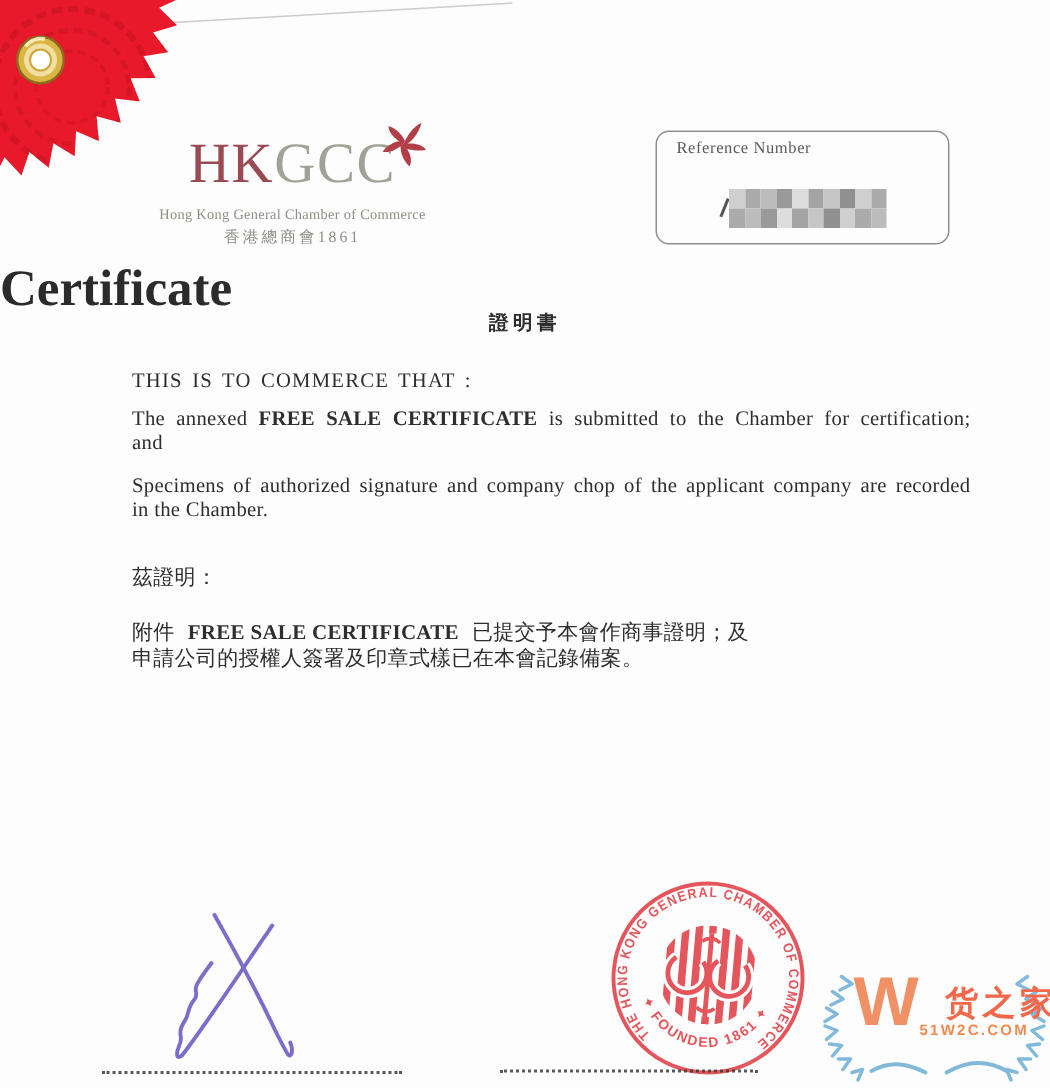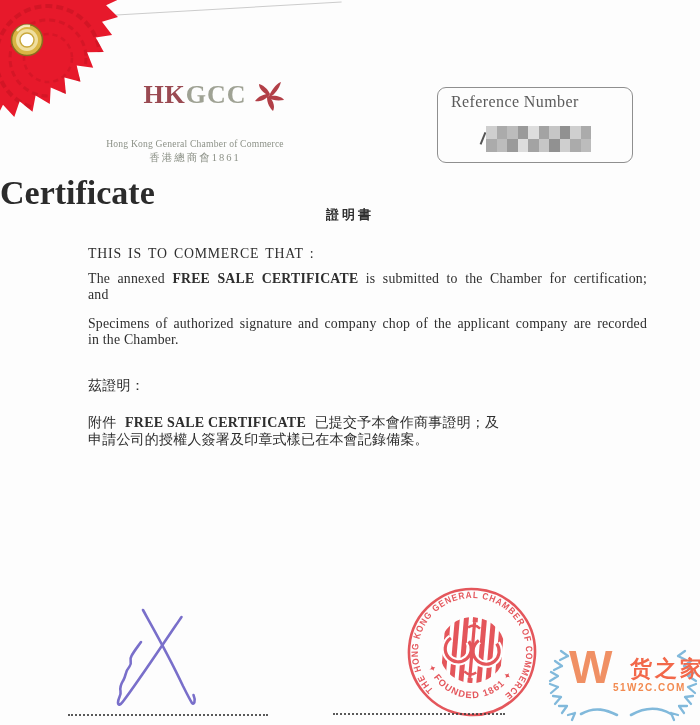"HKGCC" .logo-letters { font-size: 26px -> 38px; font-weight: 700 -> 400; margin-top: none -> 14px }
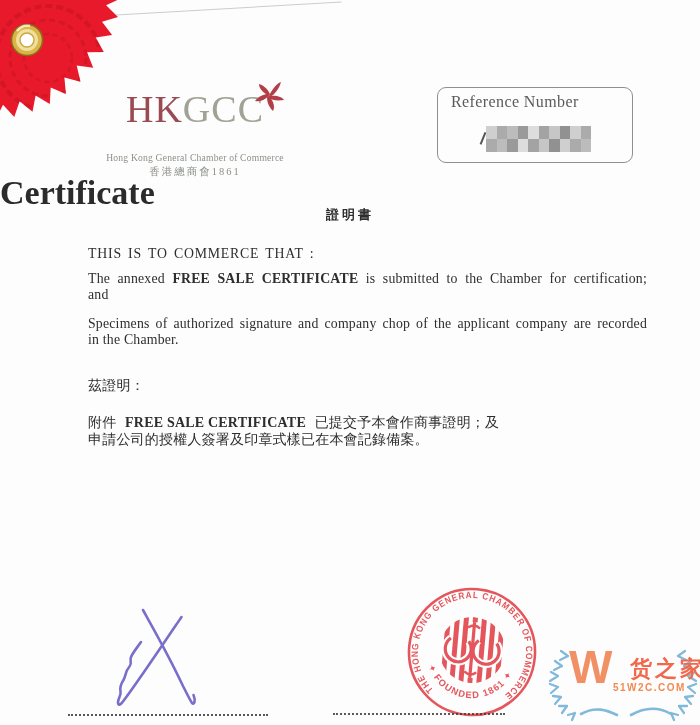"Reference Number" .ref-label { font-size: 16px -> 11px }
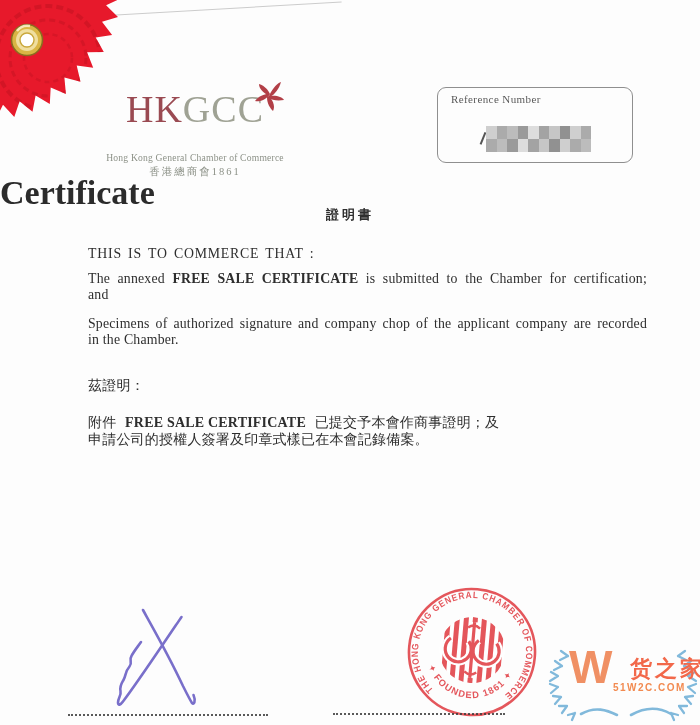"Hong Kong General Chamber of" .logo-name { margin-top: 22px -> 8px }
